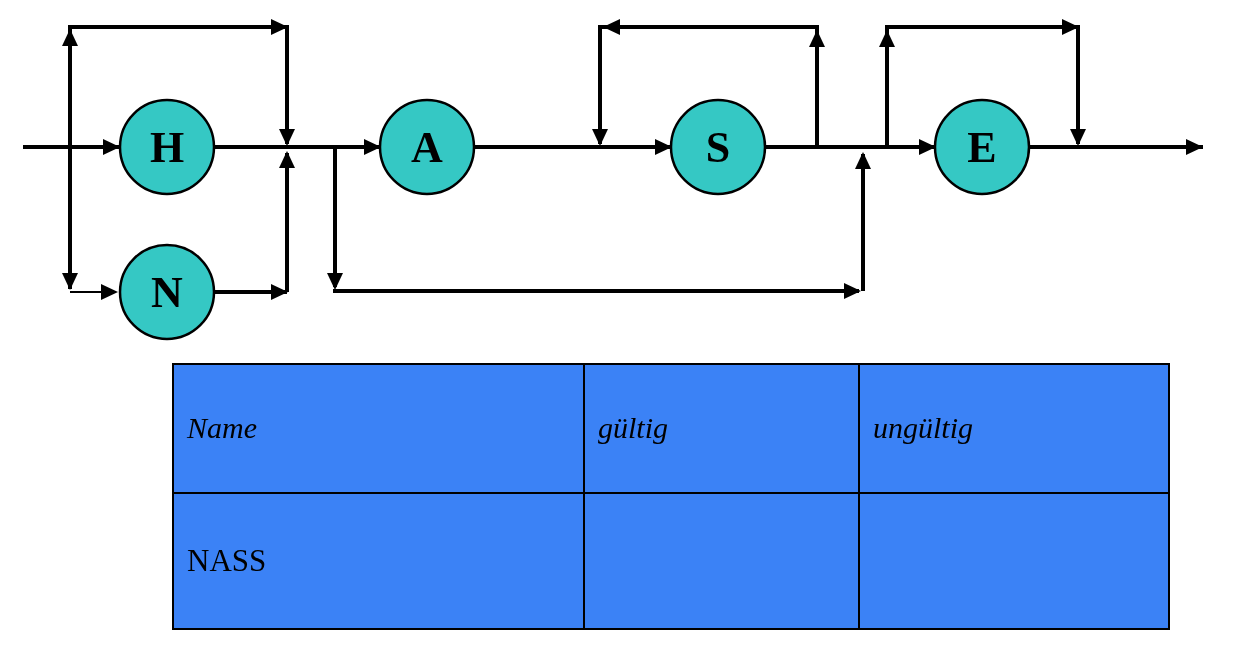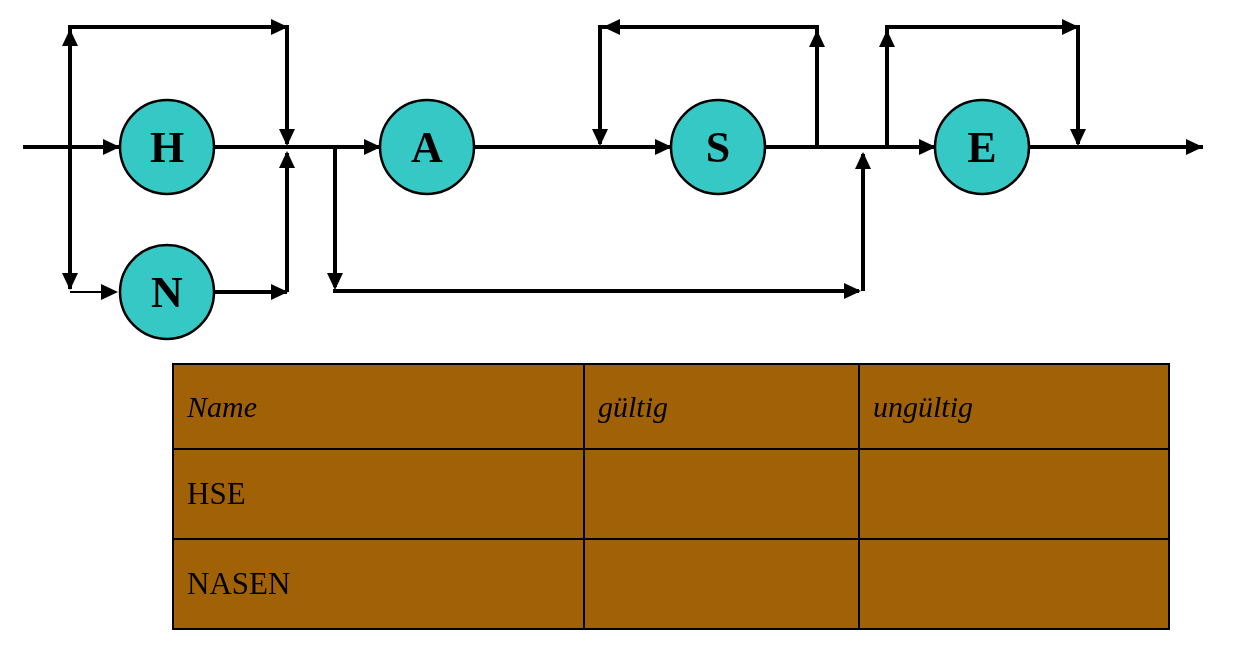"Name" table.word-table { background: #a16207 -> #3b82f6 }
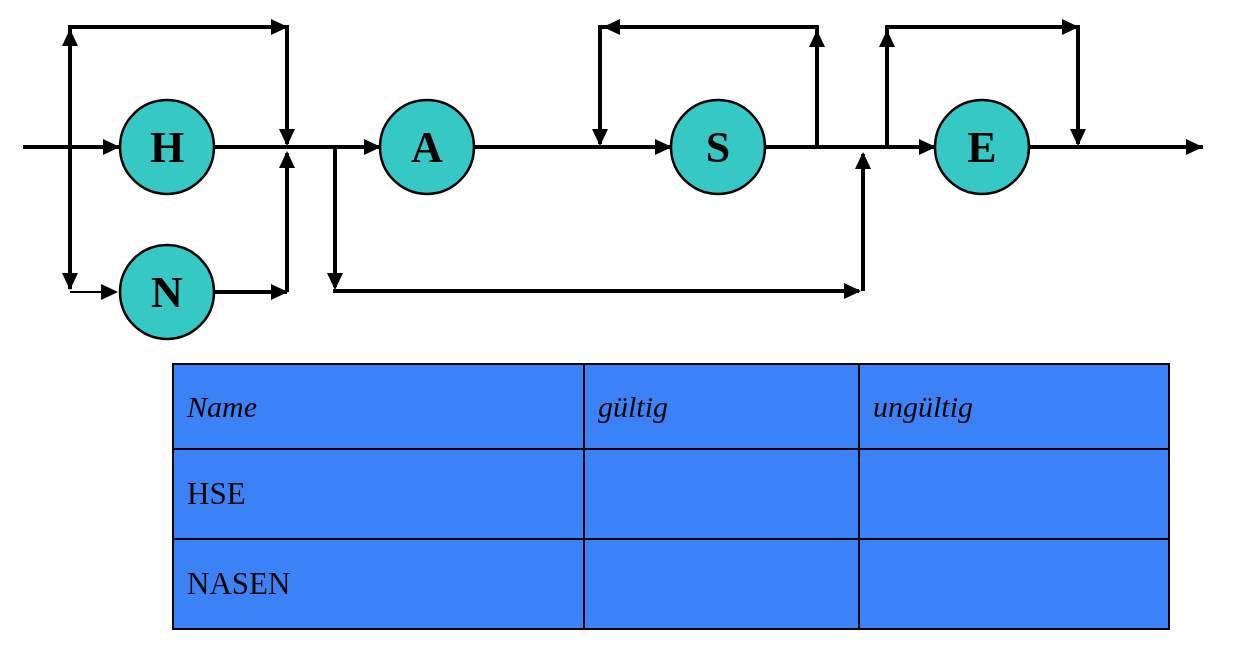"HSE" tr { html: <tr> <td>HSE</td> <td></td> <td></td> </tr> -> none }
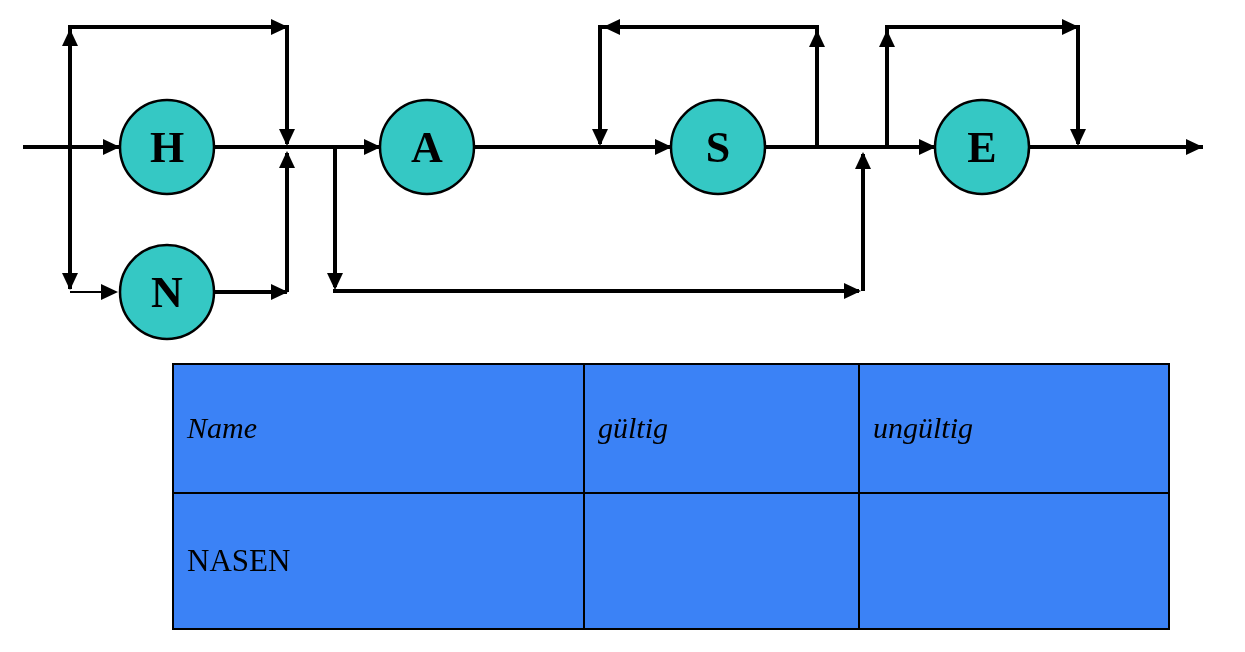"NASEN" td { text: NASEN -> NASS }
